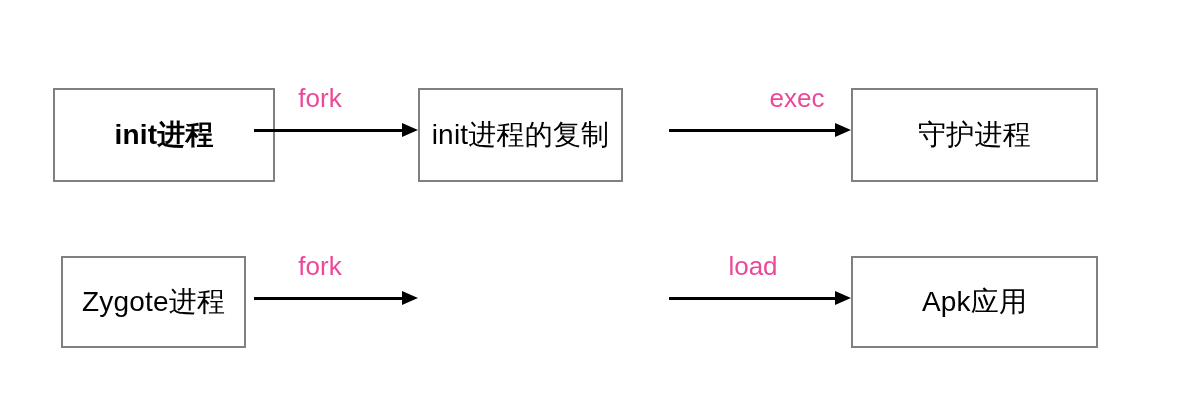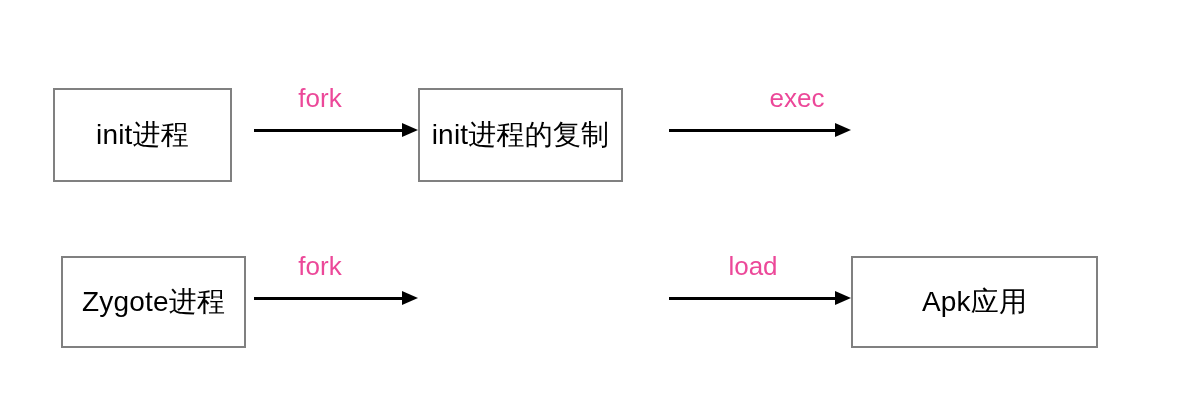"init进程" #node-init { font-weight: none -> bold; width: 179px -> 222px }
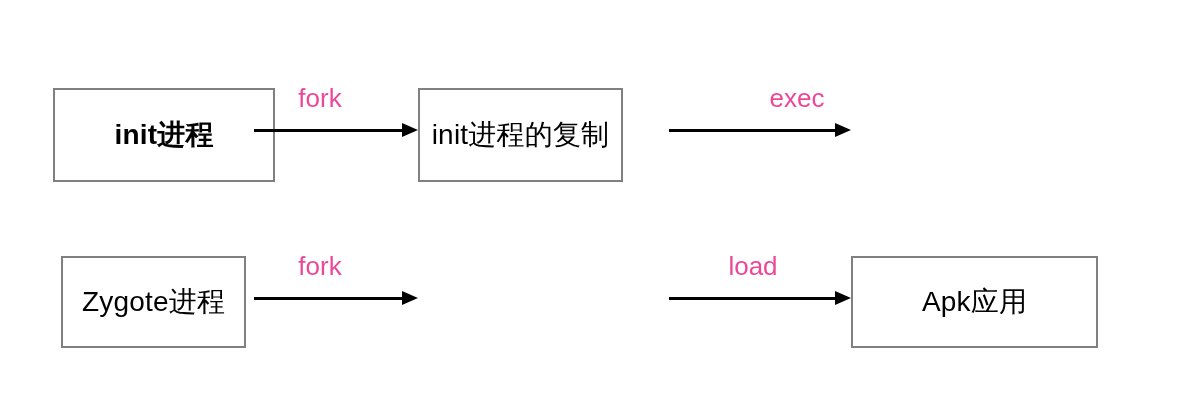"守护进程" div.node { html: none -> <div> <span>守护进程</span> </div> }
